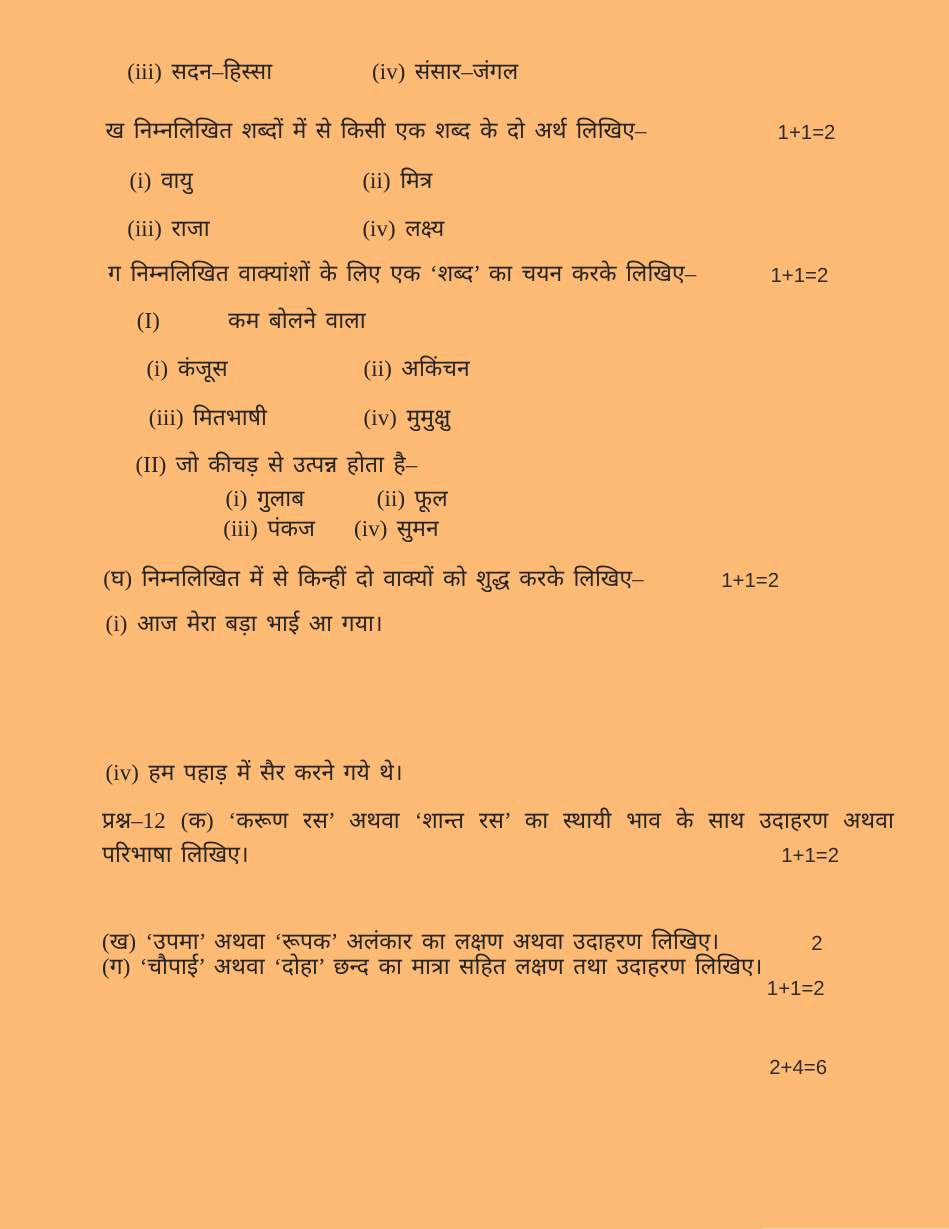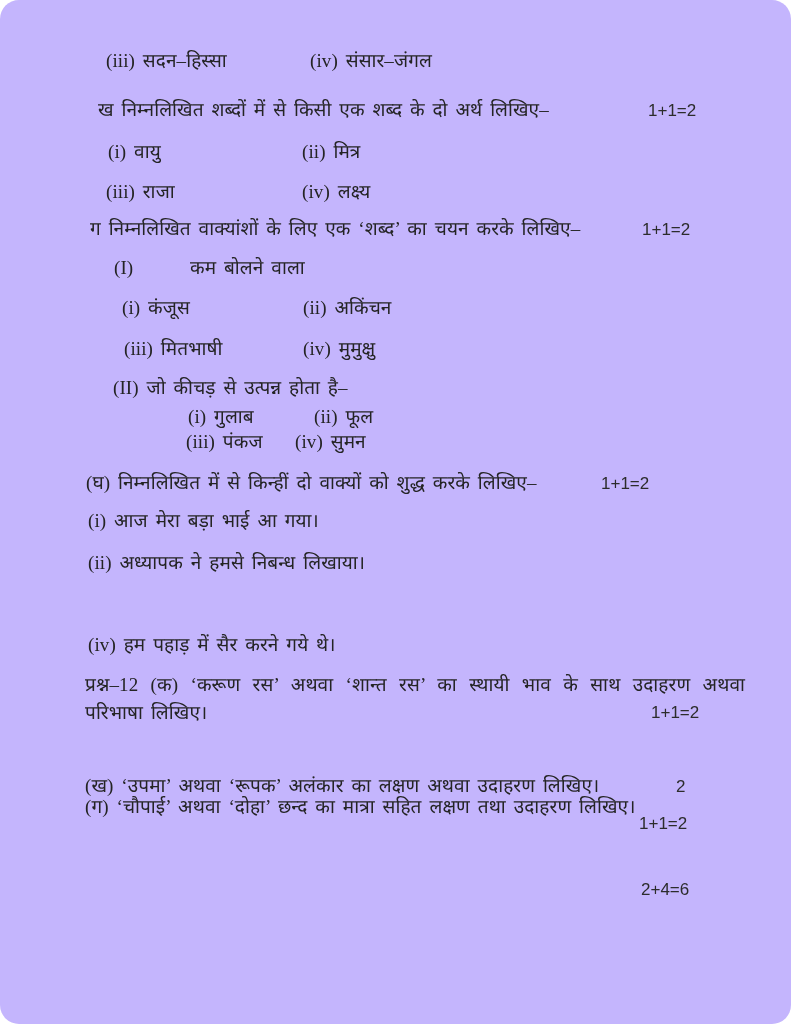"(iii) सदन–हिस्सा" .page { background: #c4b5fd -> #fdba74; border-radius: 19px -> none }
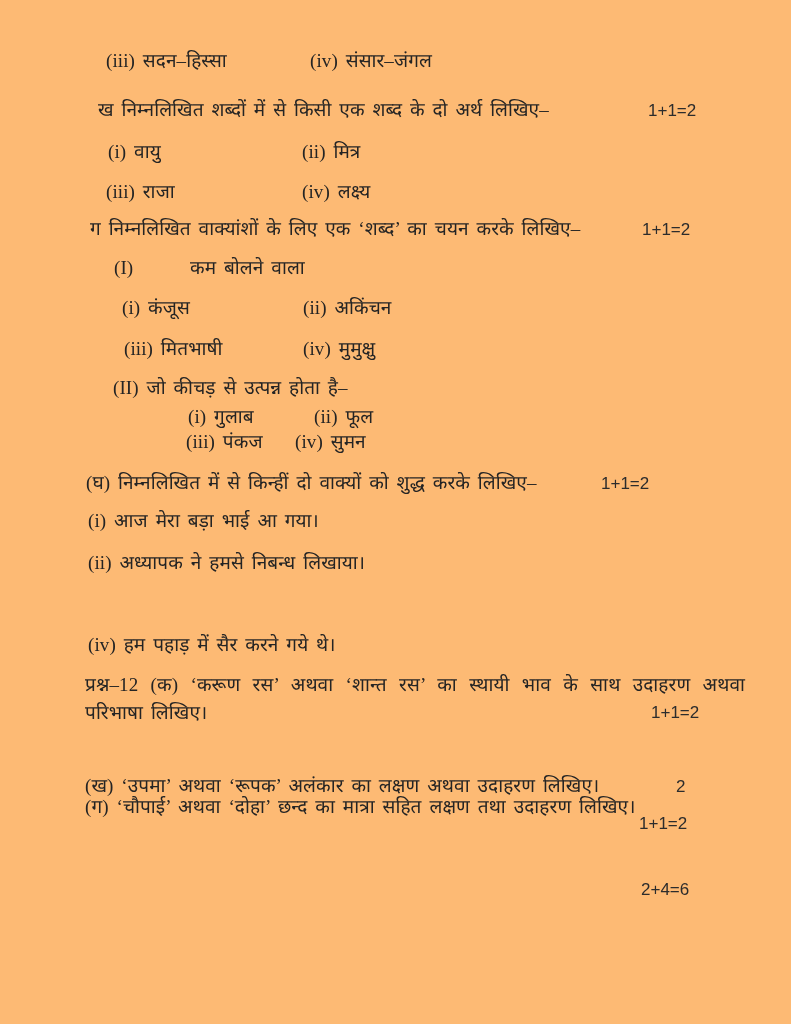"ख निम्नलिखित शब्दों में से" span.t { left: 98px -> 88px }
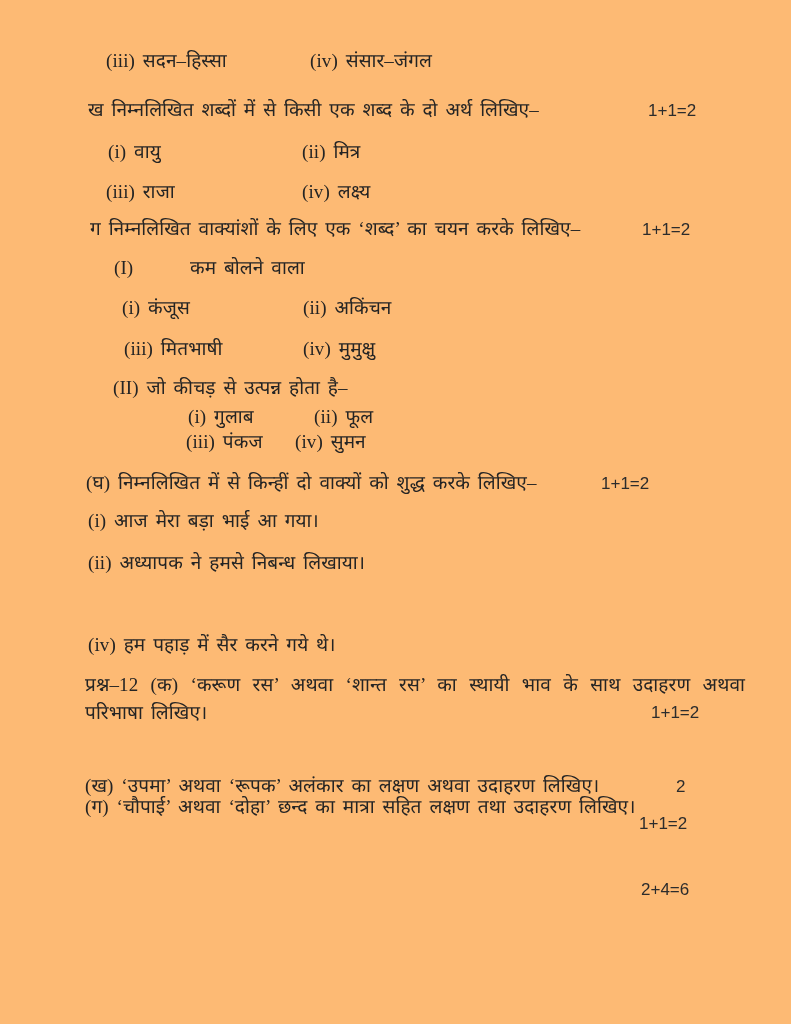"(ii) अध्यापक ने हमसे निबन्ध" span.t { html: <span>(ii) अध्यापक ने हमसे निबन्ध लिखाया।</span> -> none }
